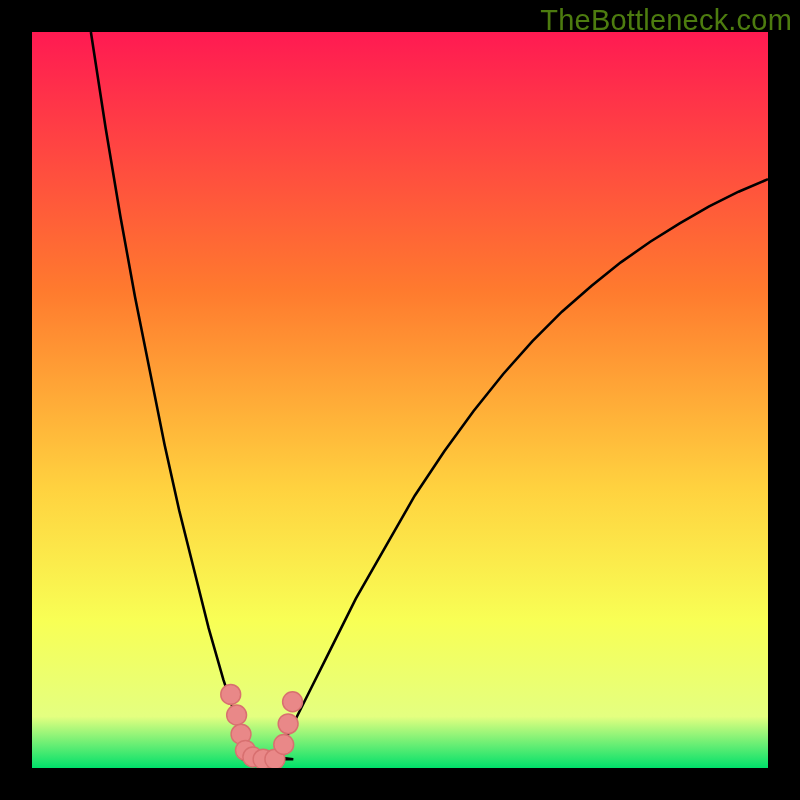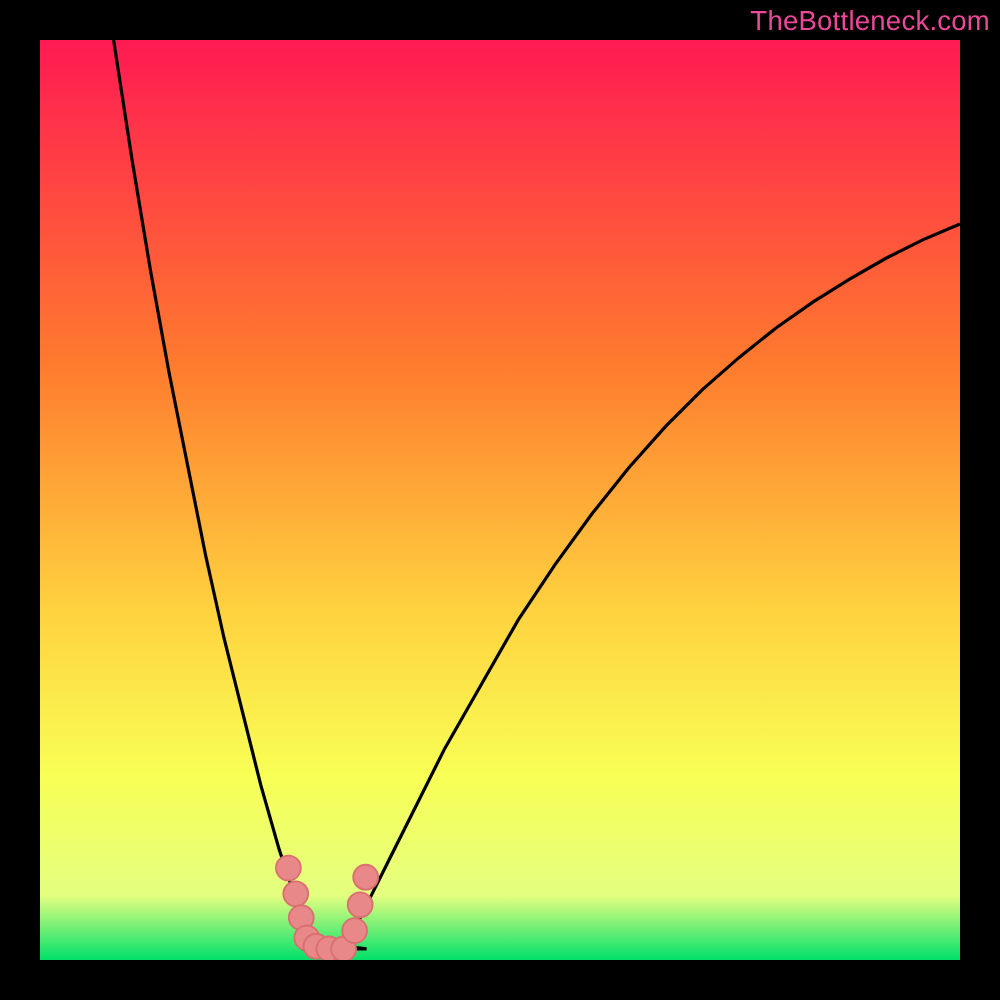"TheBottleneck.com" .watermark { color: #ec4899 -> #4d7c0f; font-size: 22px -> 29px }
